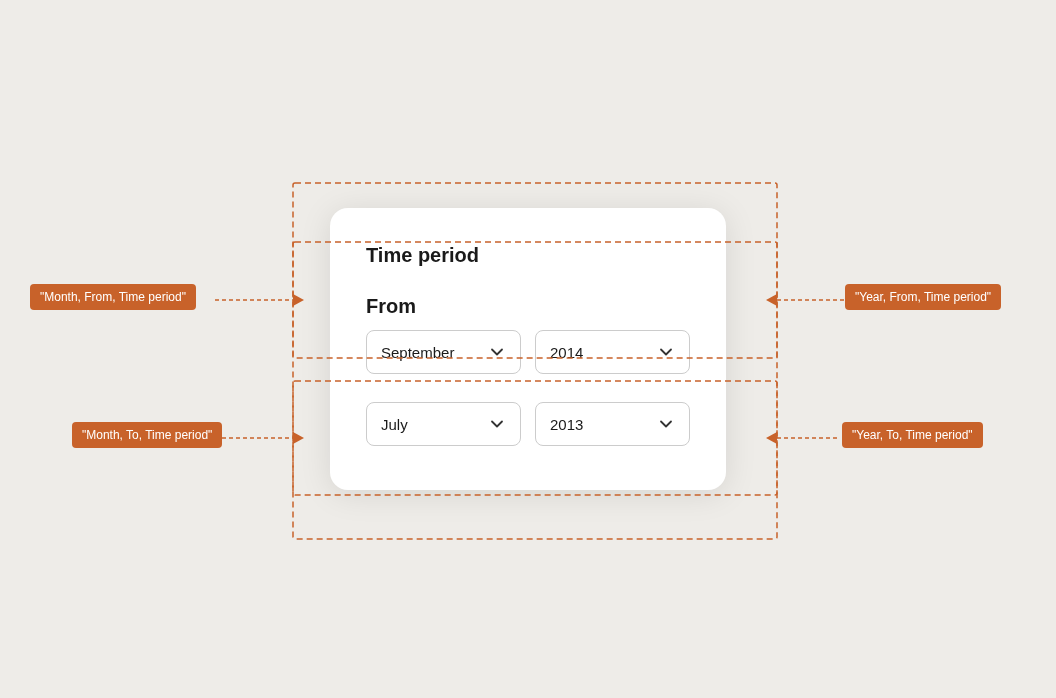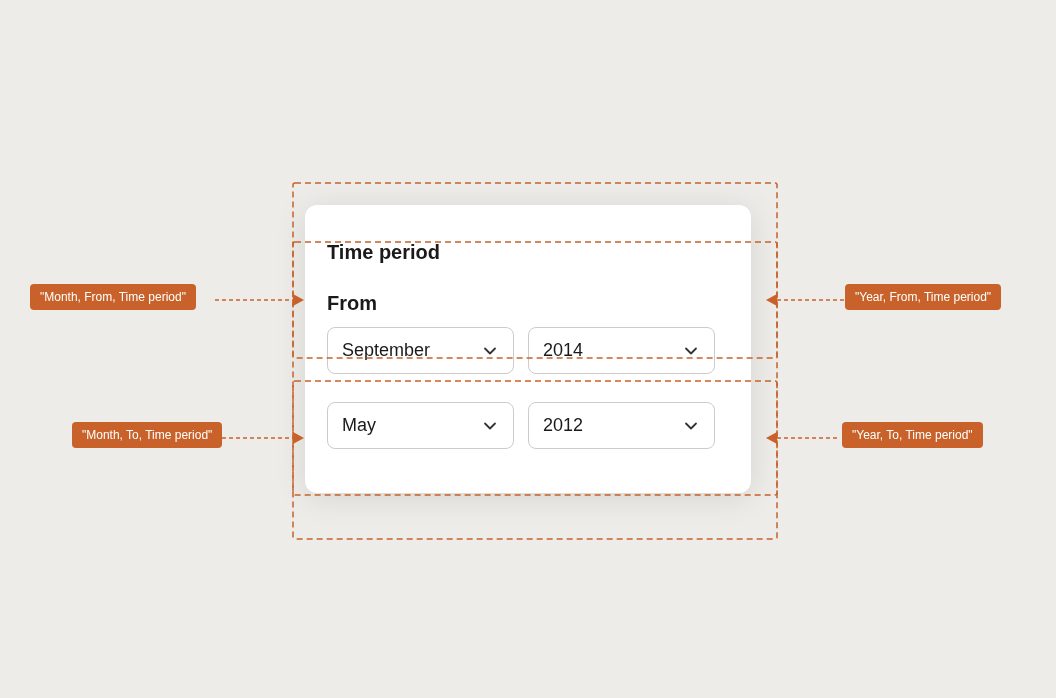"Time period" .card { border-radius: 12px -> 18px; padding: 36px 36px 44px 22px -> 36px 36px 44px 36px; width: 446px -> 396px }
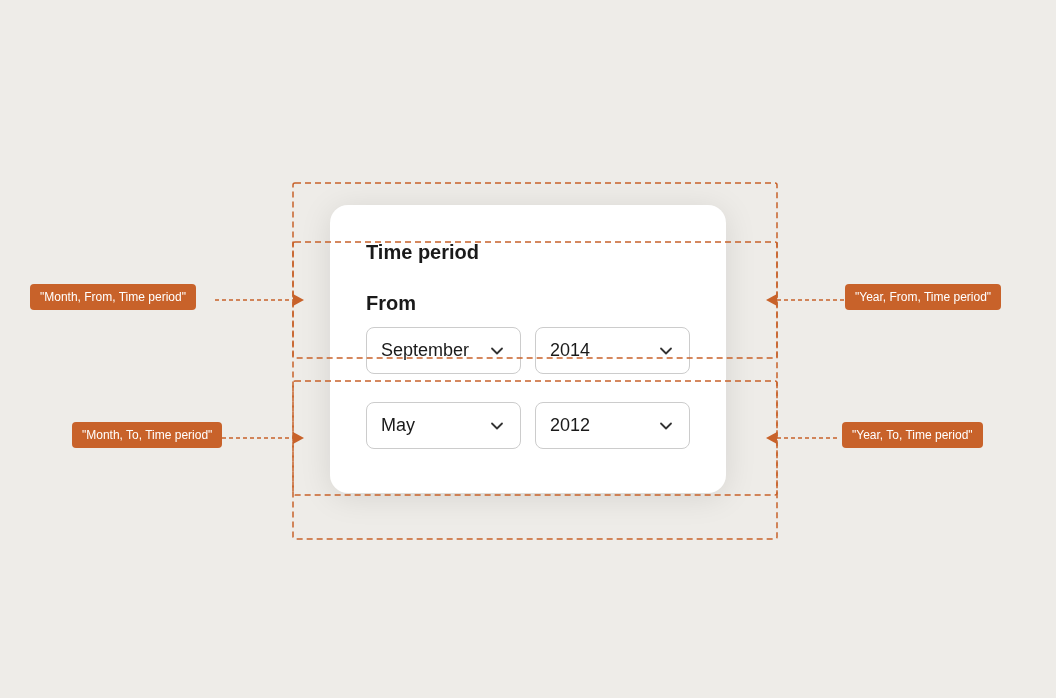"September" .dropdown-text { font-size: 18px -> 15px }
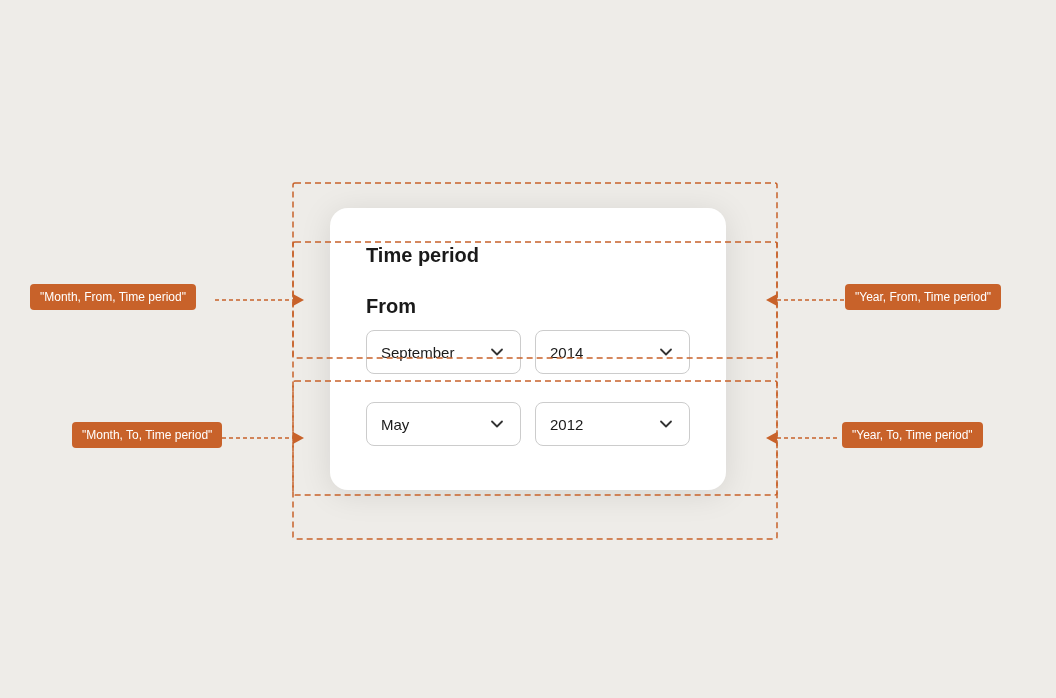"May" span.dropdown-text { text: May -> July }
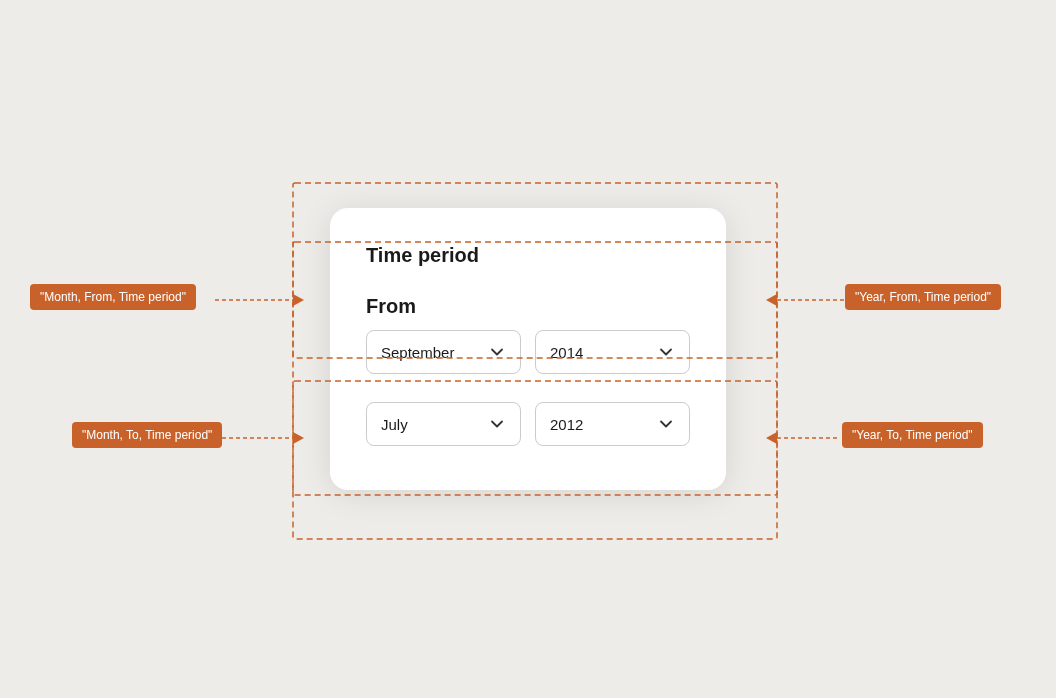"2012" span.dropdown-text { text: 2012 -> 2013 }
